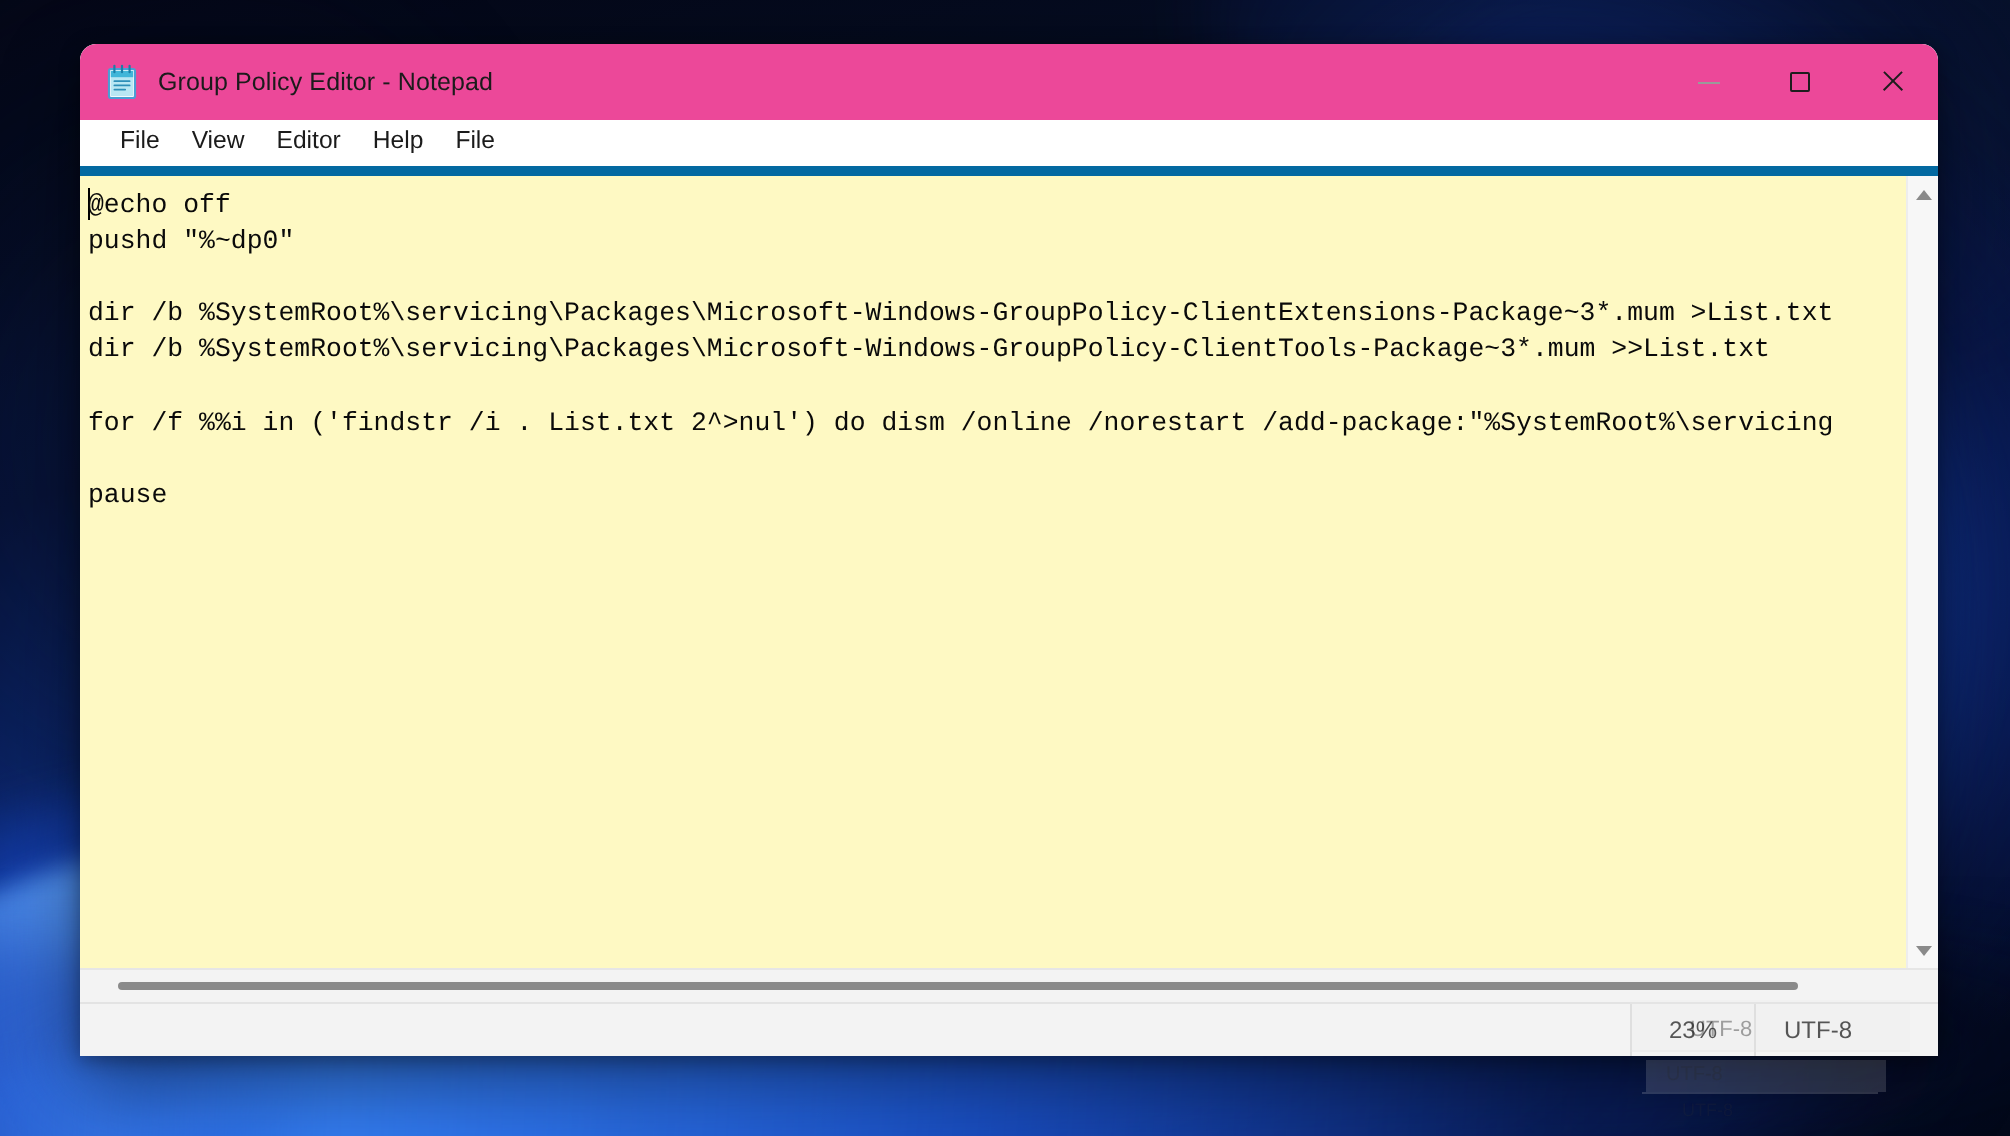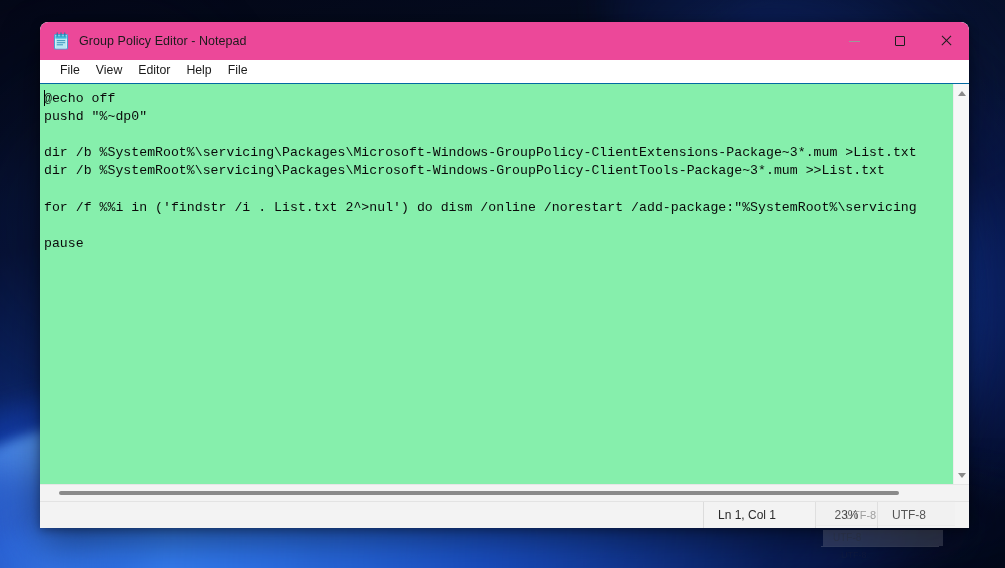"@echo off" #editor-region { background: #86efac -> #fef9c3; border-top: 1px solid #0369a1 -> 5px solid #0369a1 }
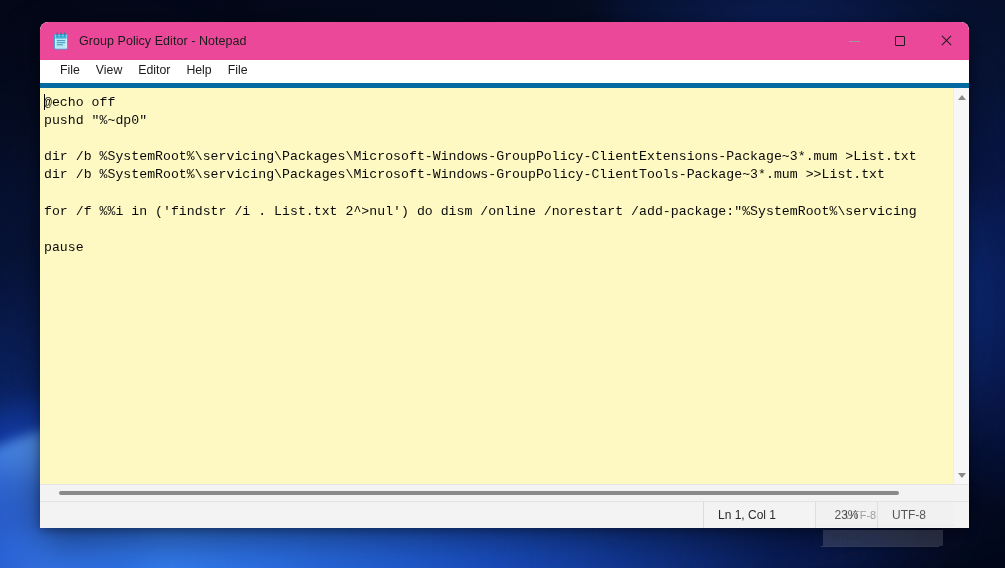"Ln 1, Col 1" div.status-cell { html: <div>Ln 1, Col 1</div> -> none }
